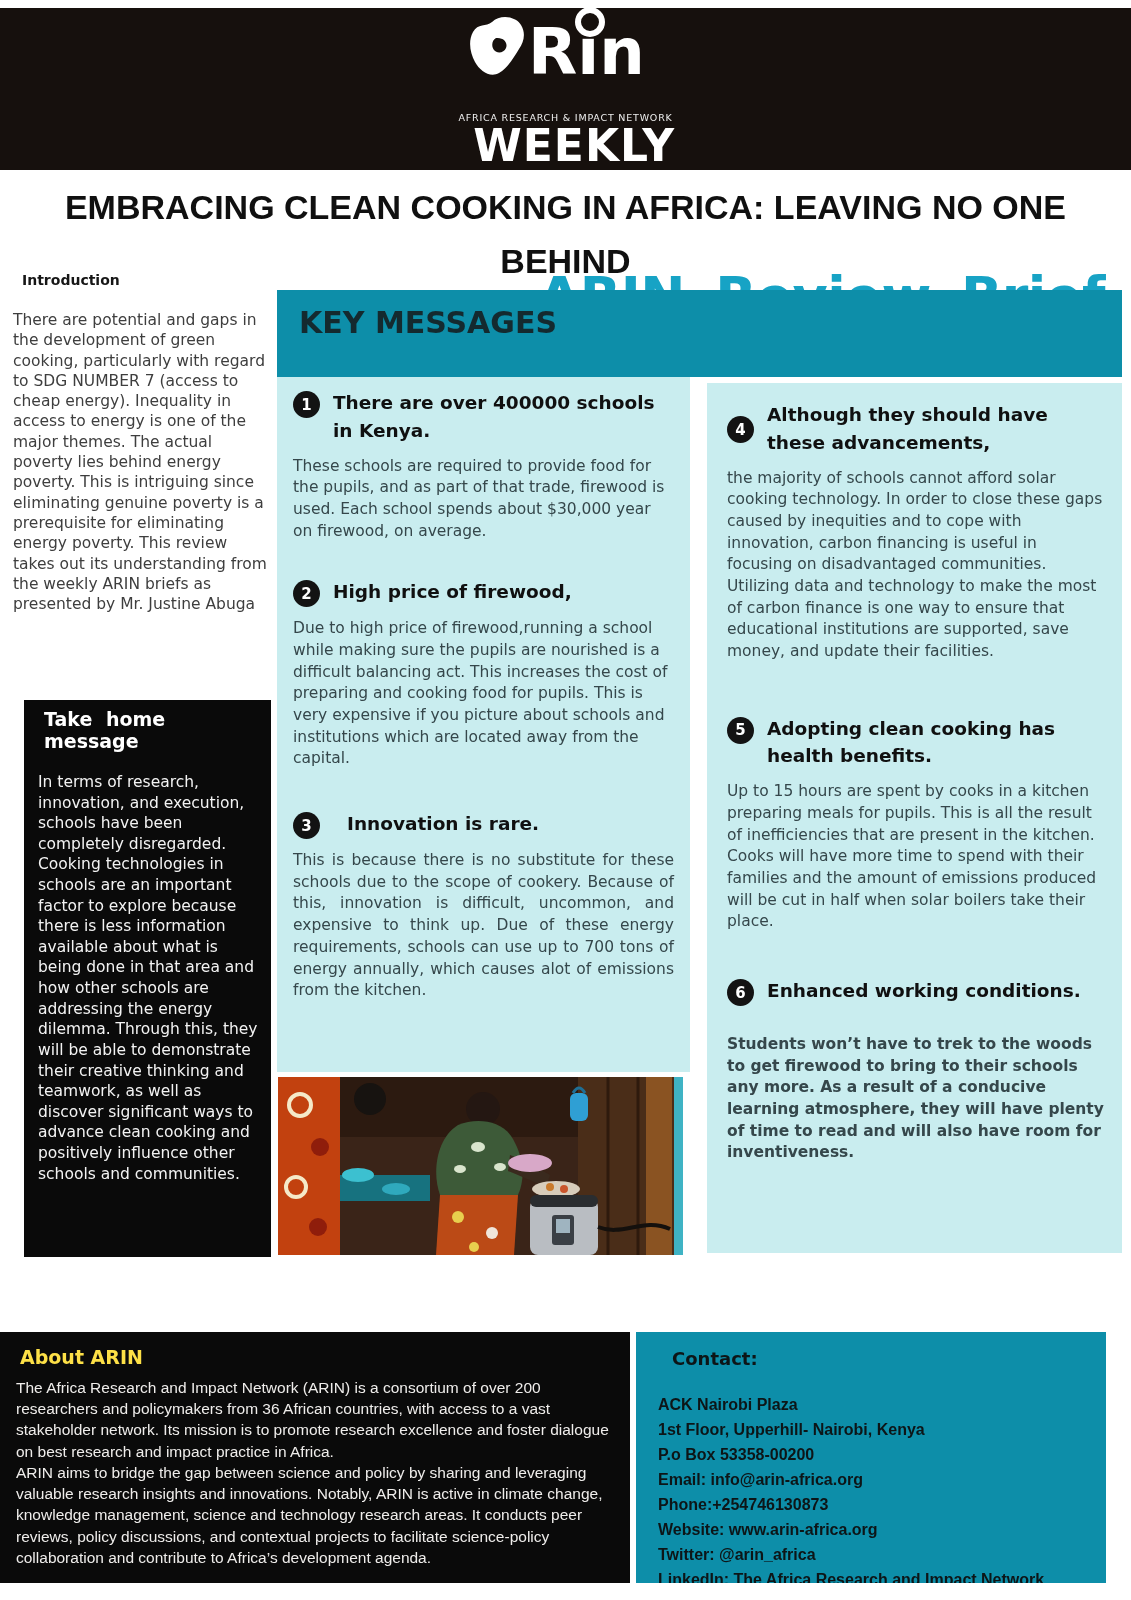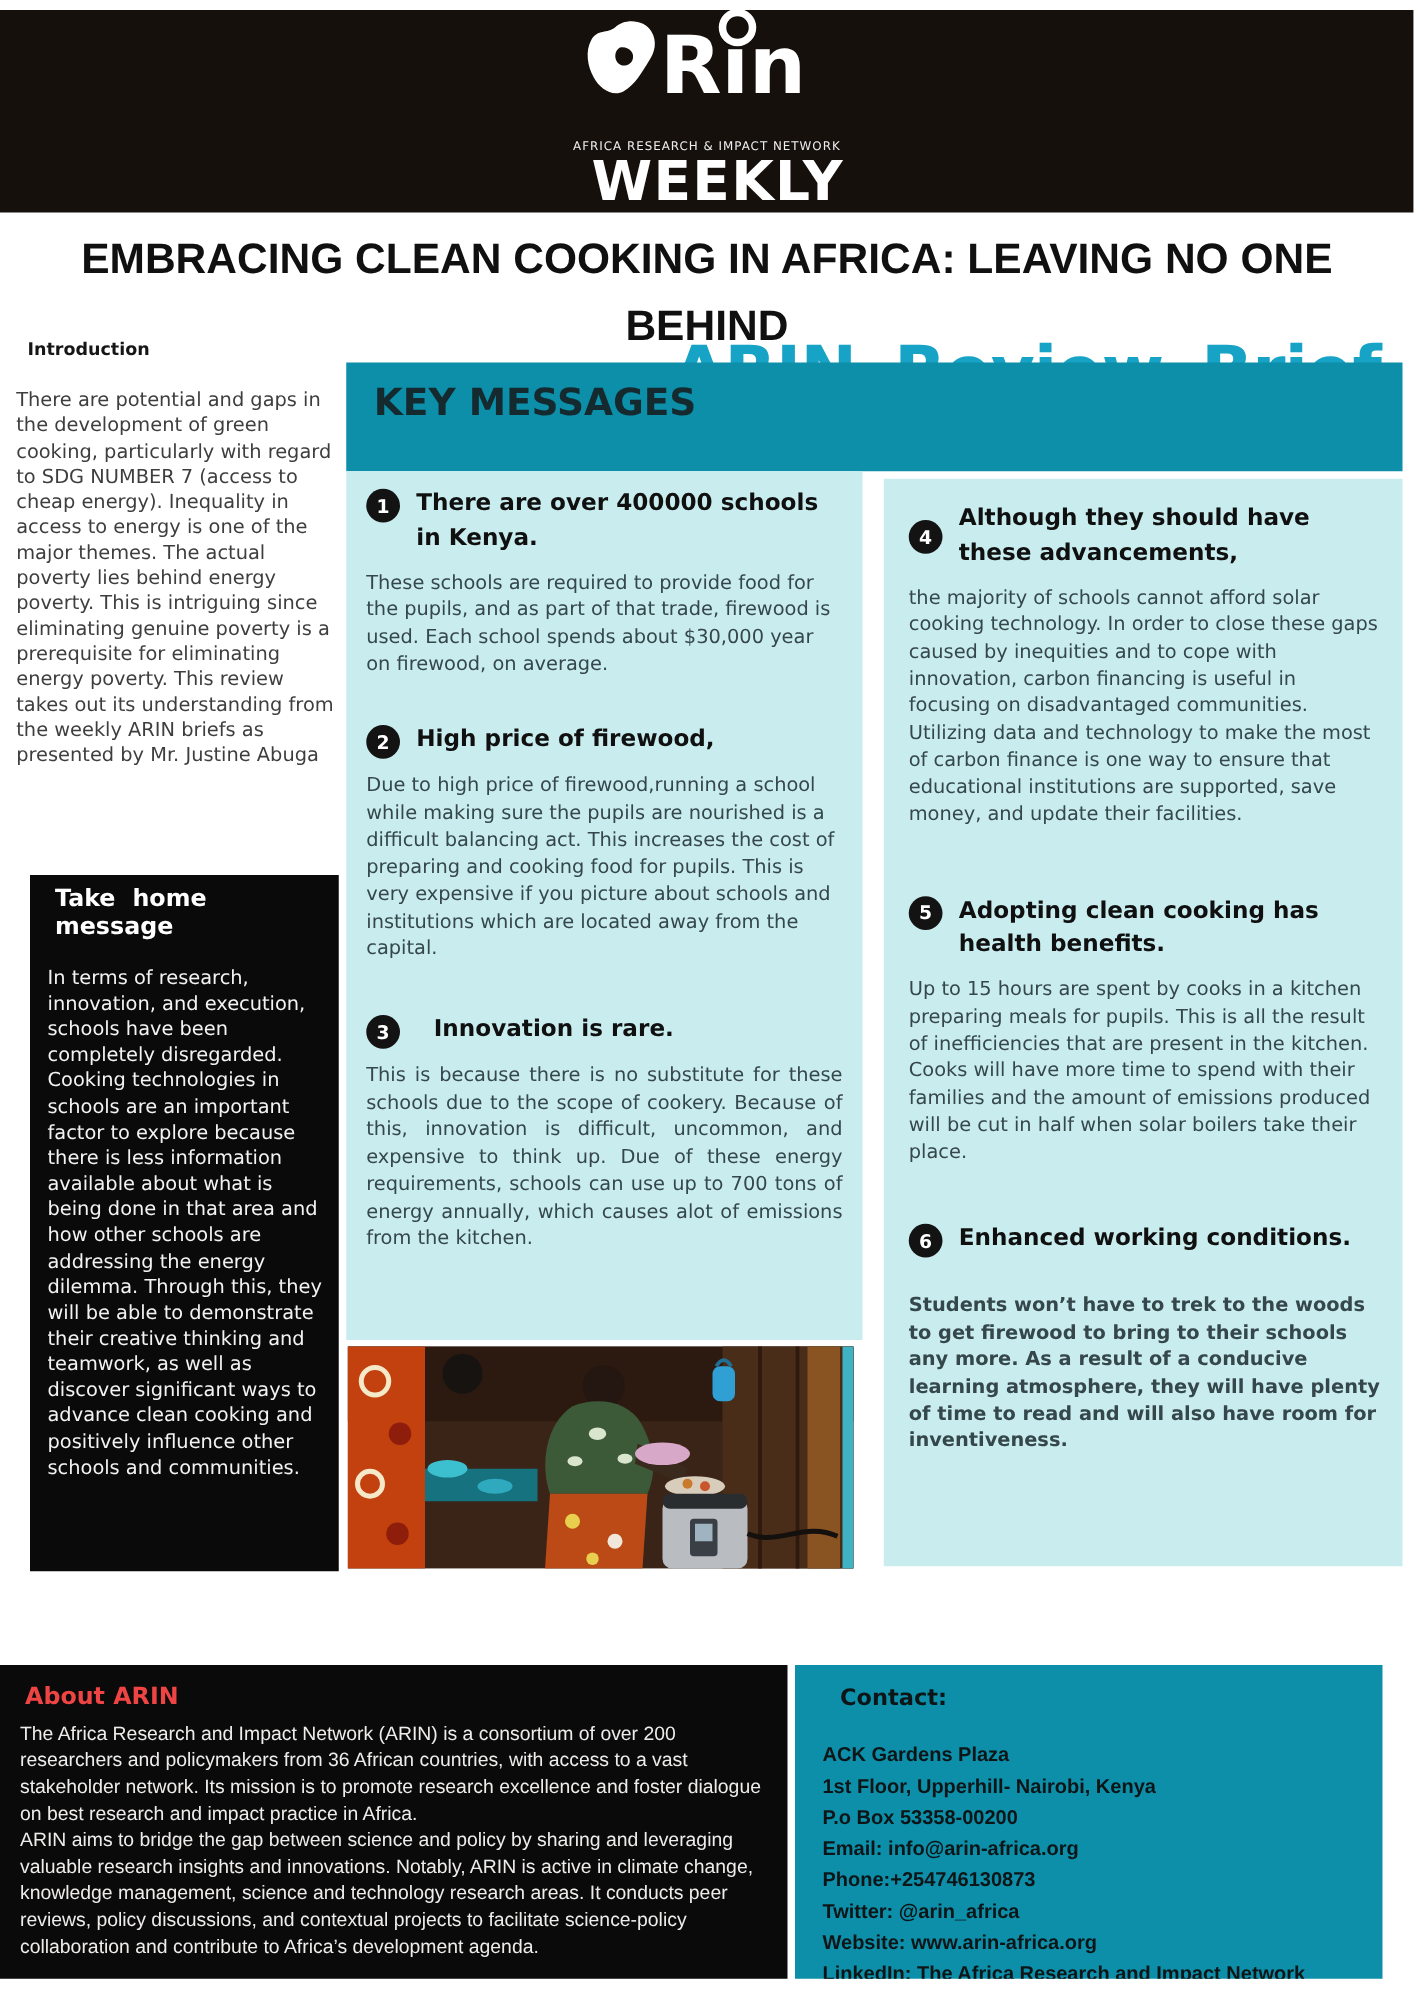"About ARIN" .about h2 { color: #ef4444 -> #fde047 }
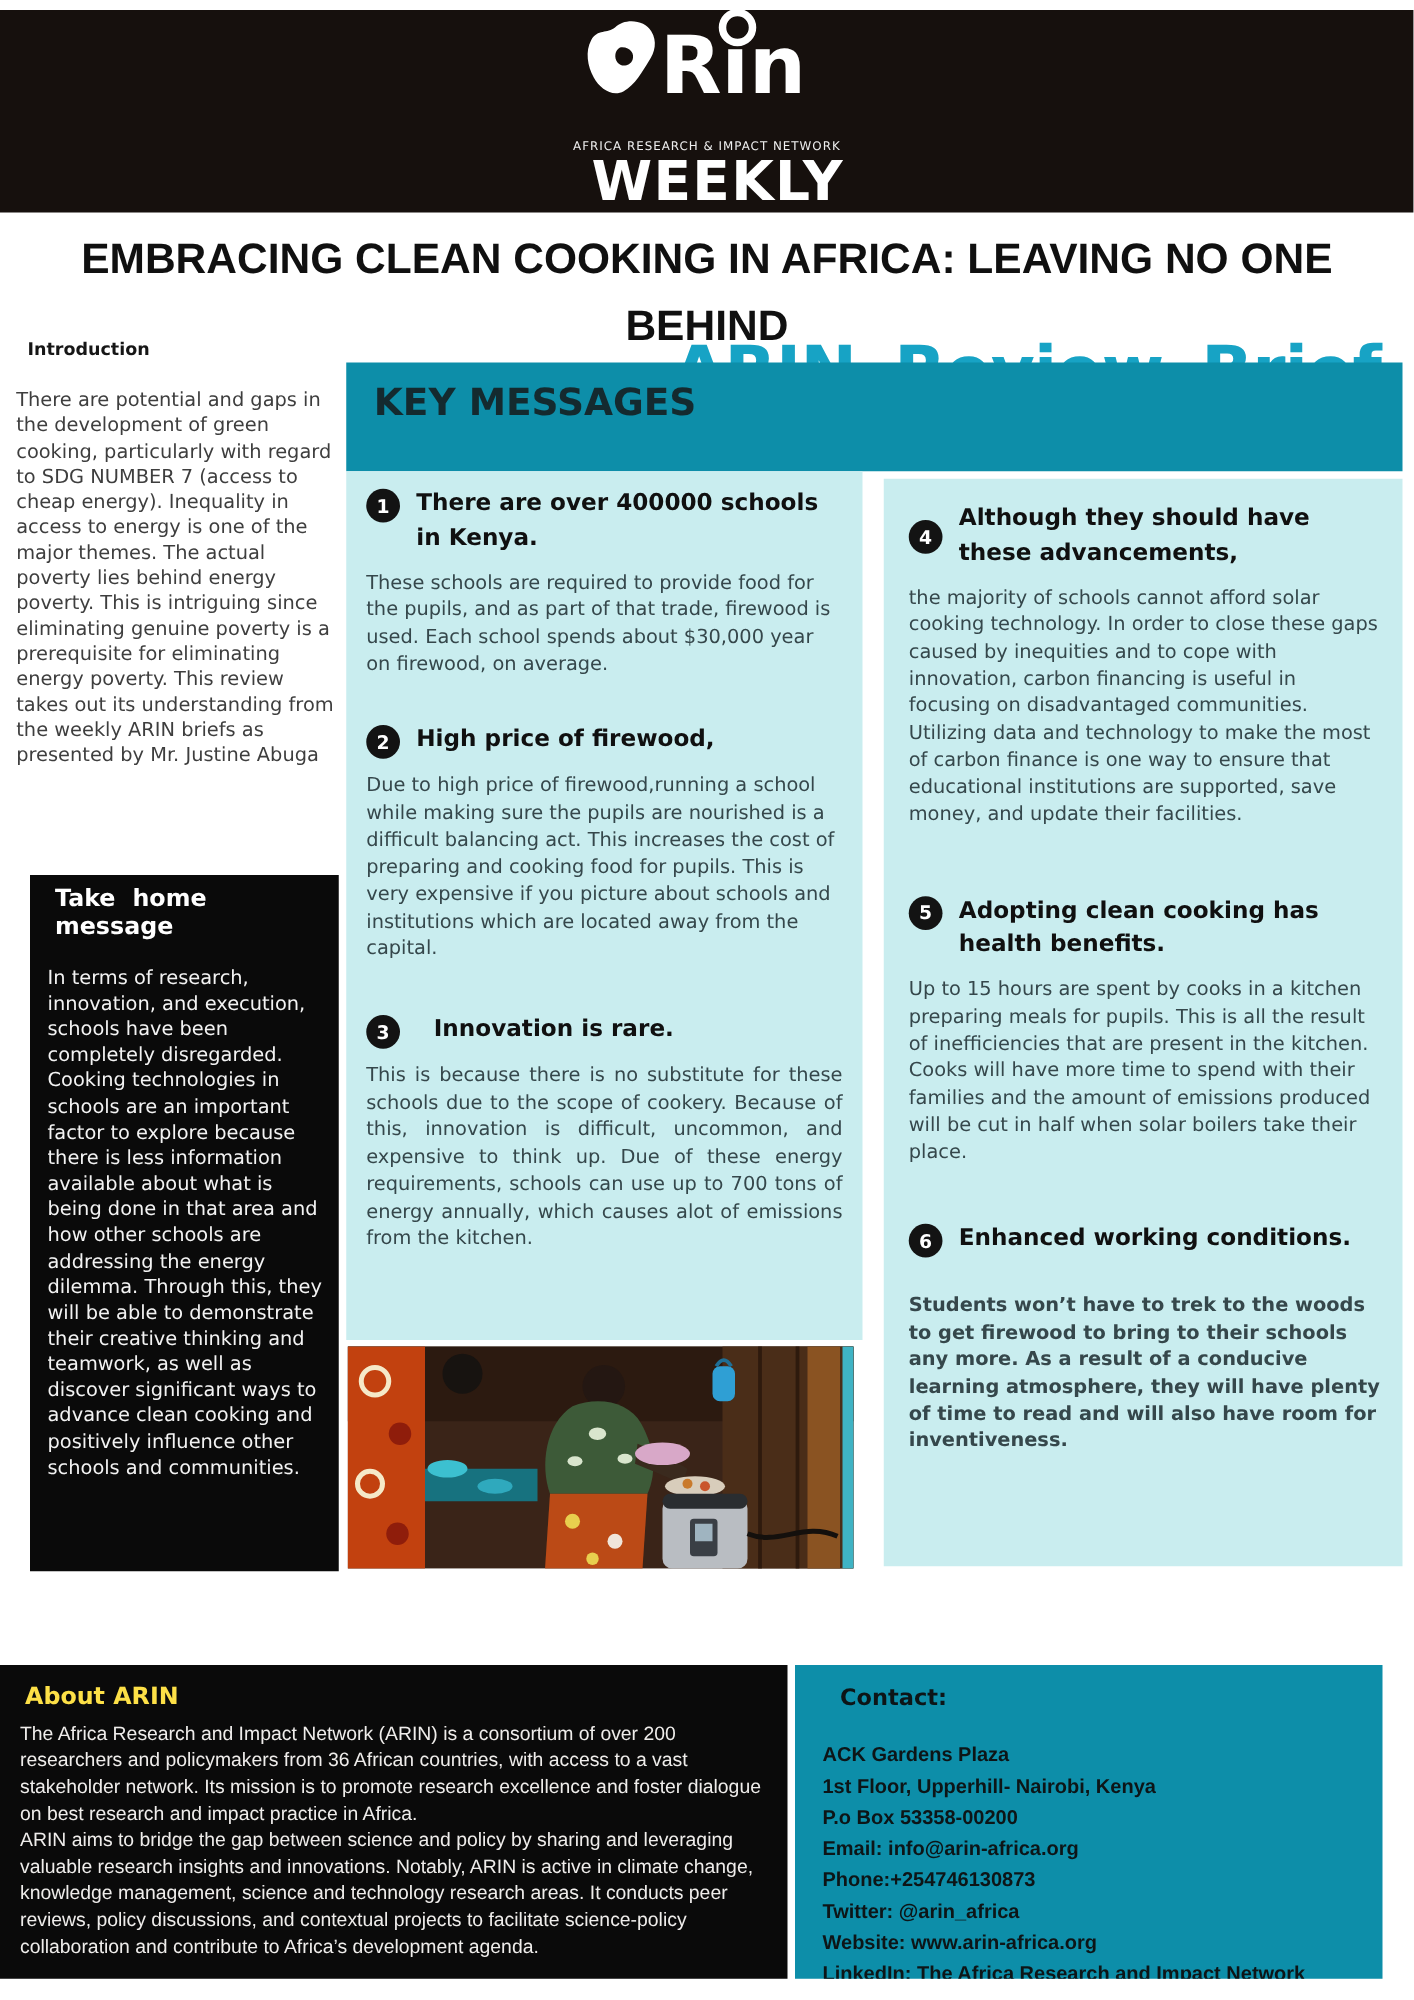"ACK Gardens Plaza" div.line { text: Gardens -> Nairobi }
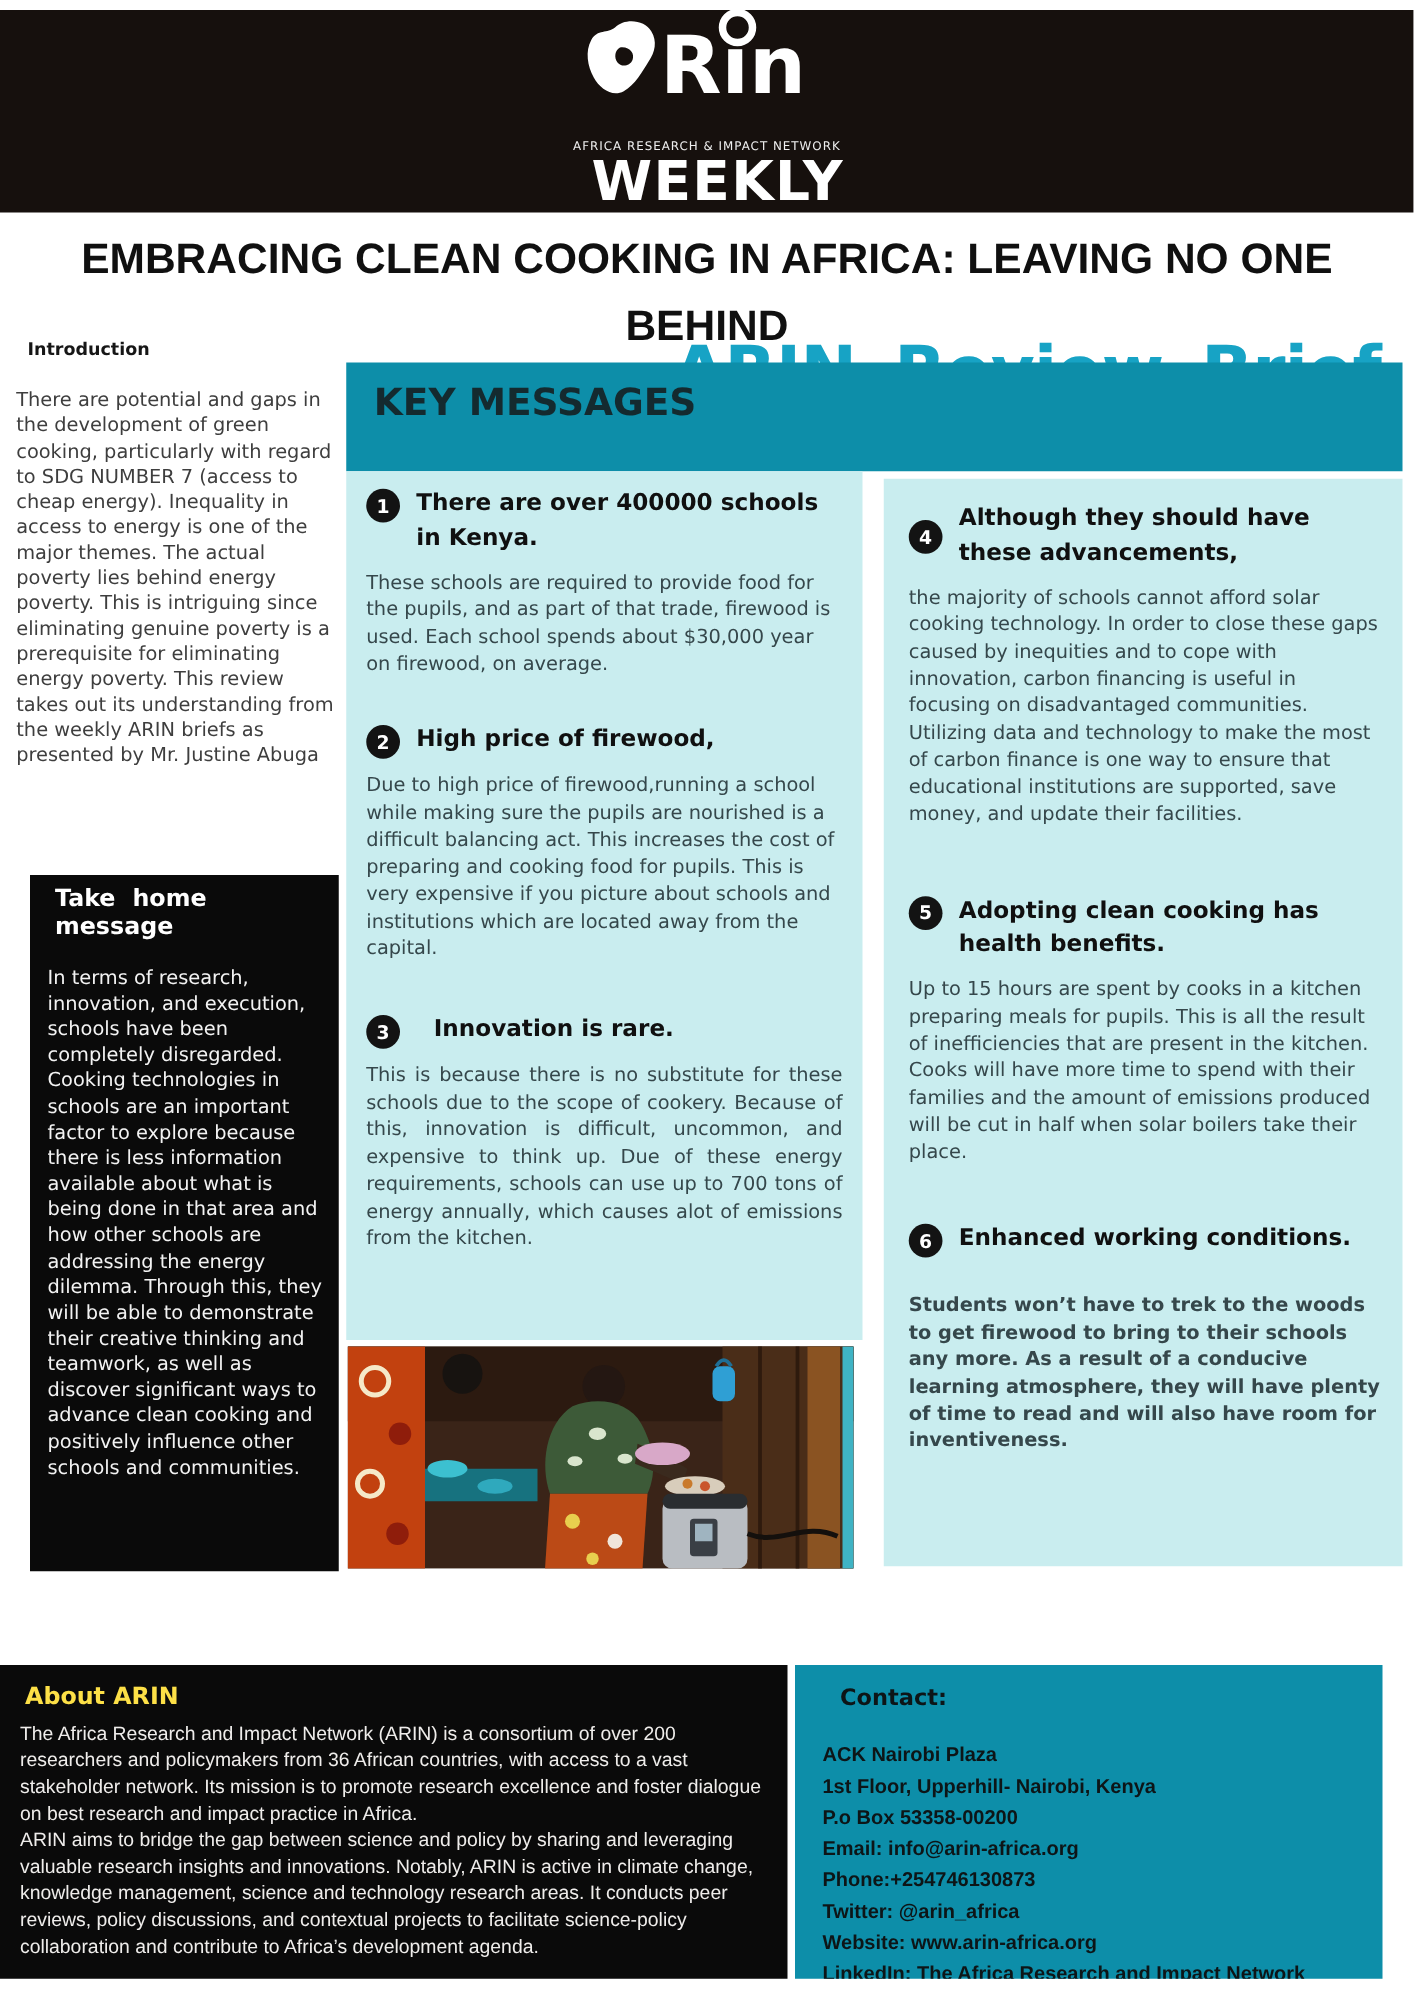"Twitter: @arin_africa" div.line { order: before "Website: www.arin-africa.org" -> after "Website: www.arin-africa.org" }
